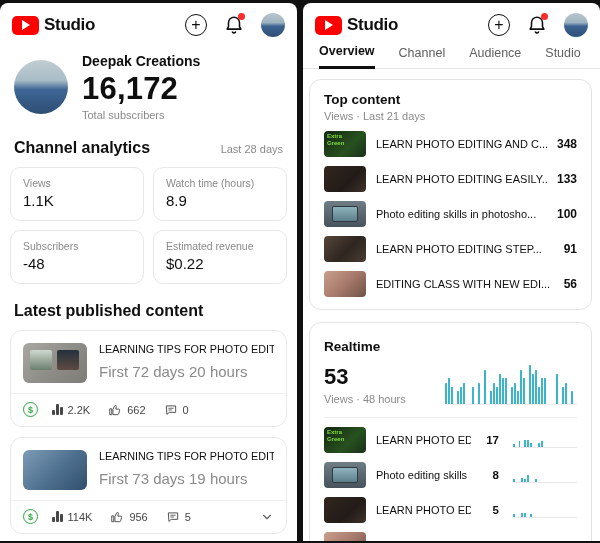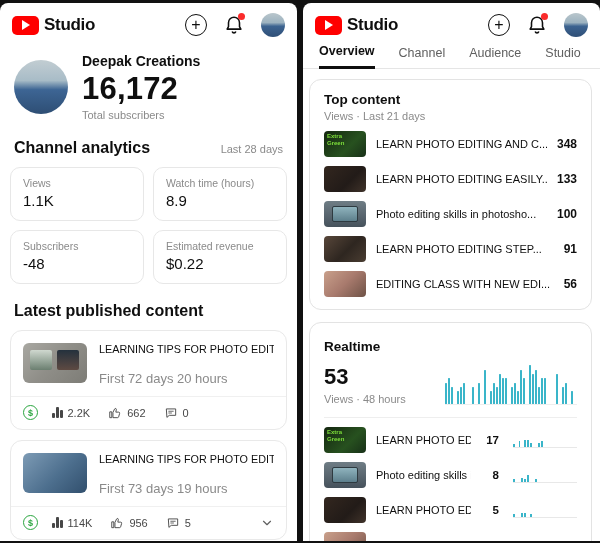"First 72 days 20 hours" .video-sub { font-size: 13px -> 15px; margin-top: 16px -> 8px }
